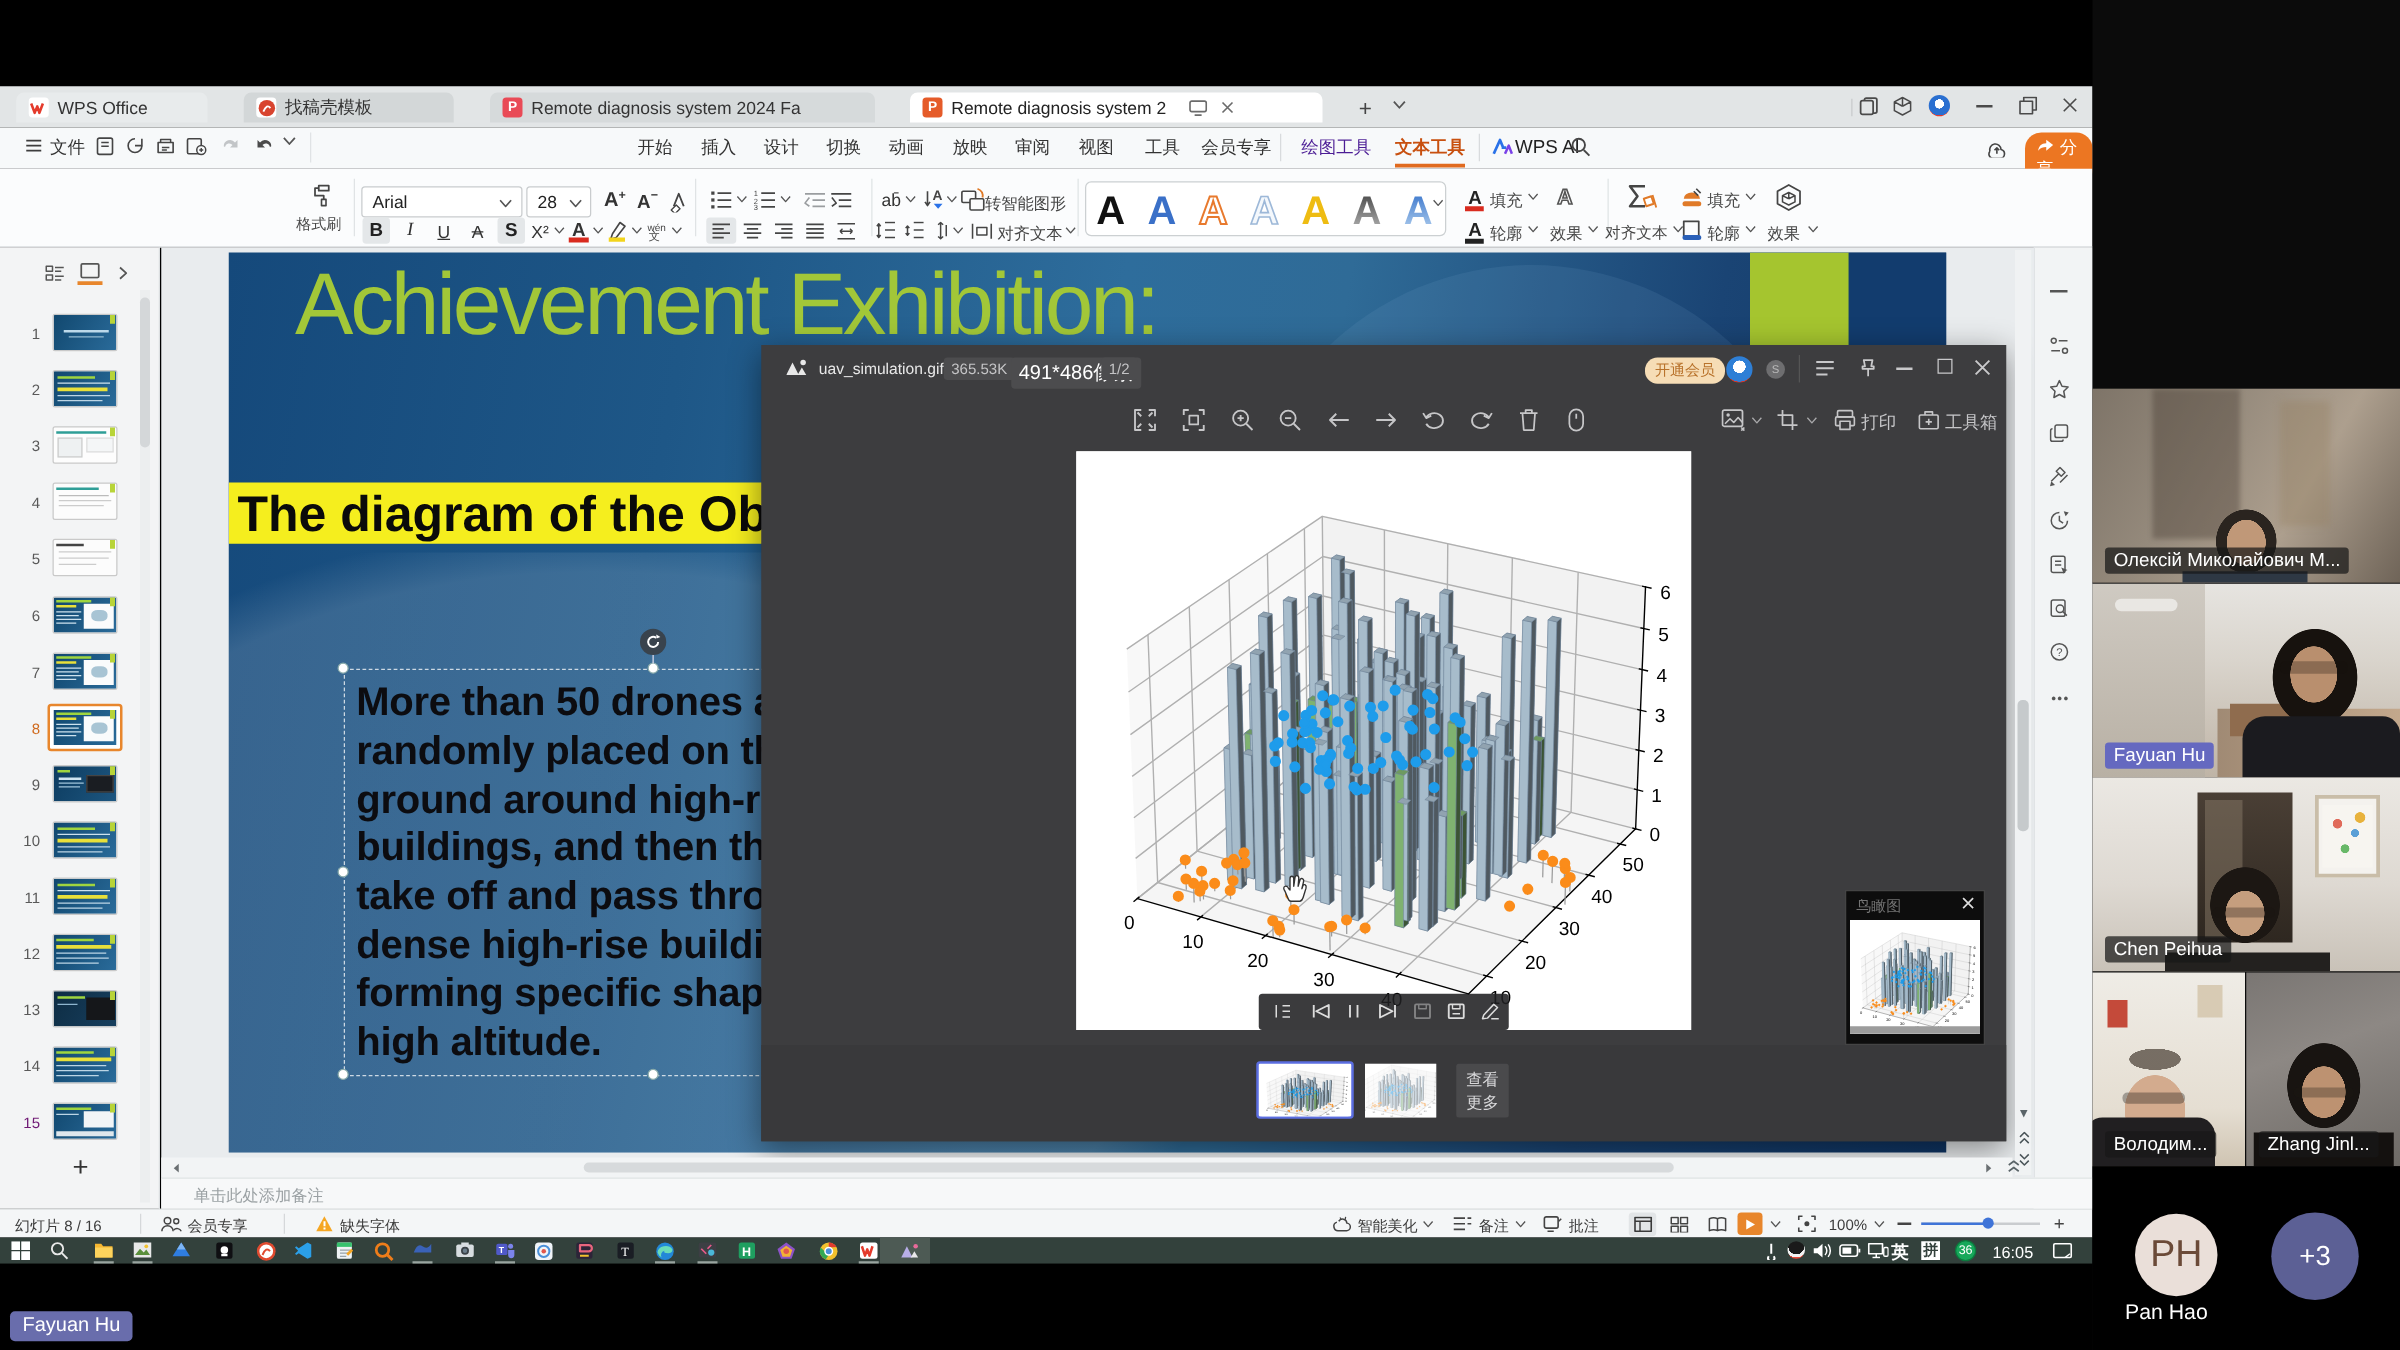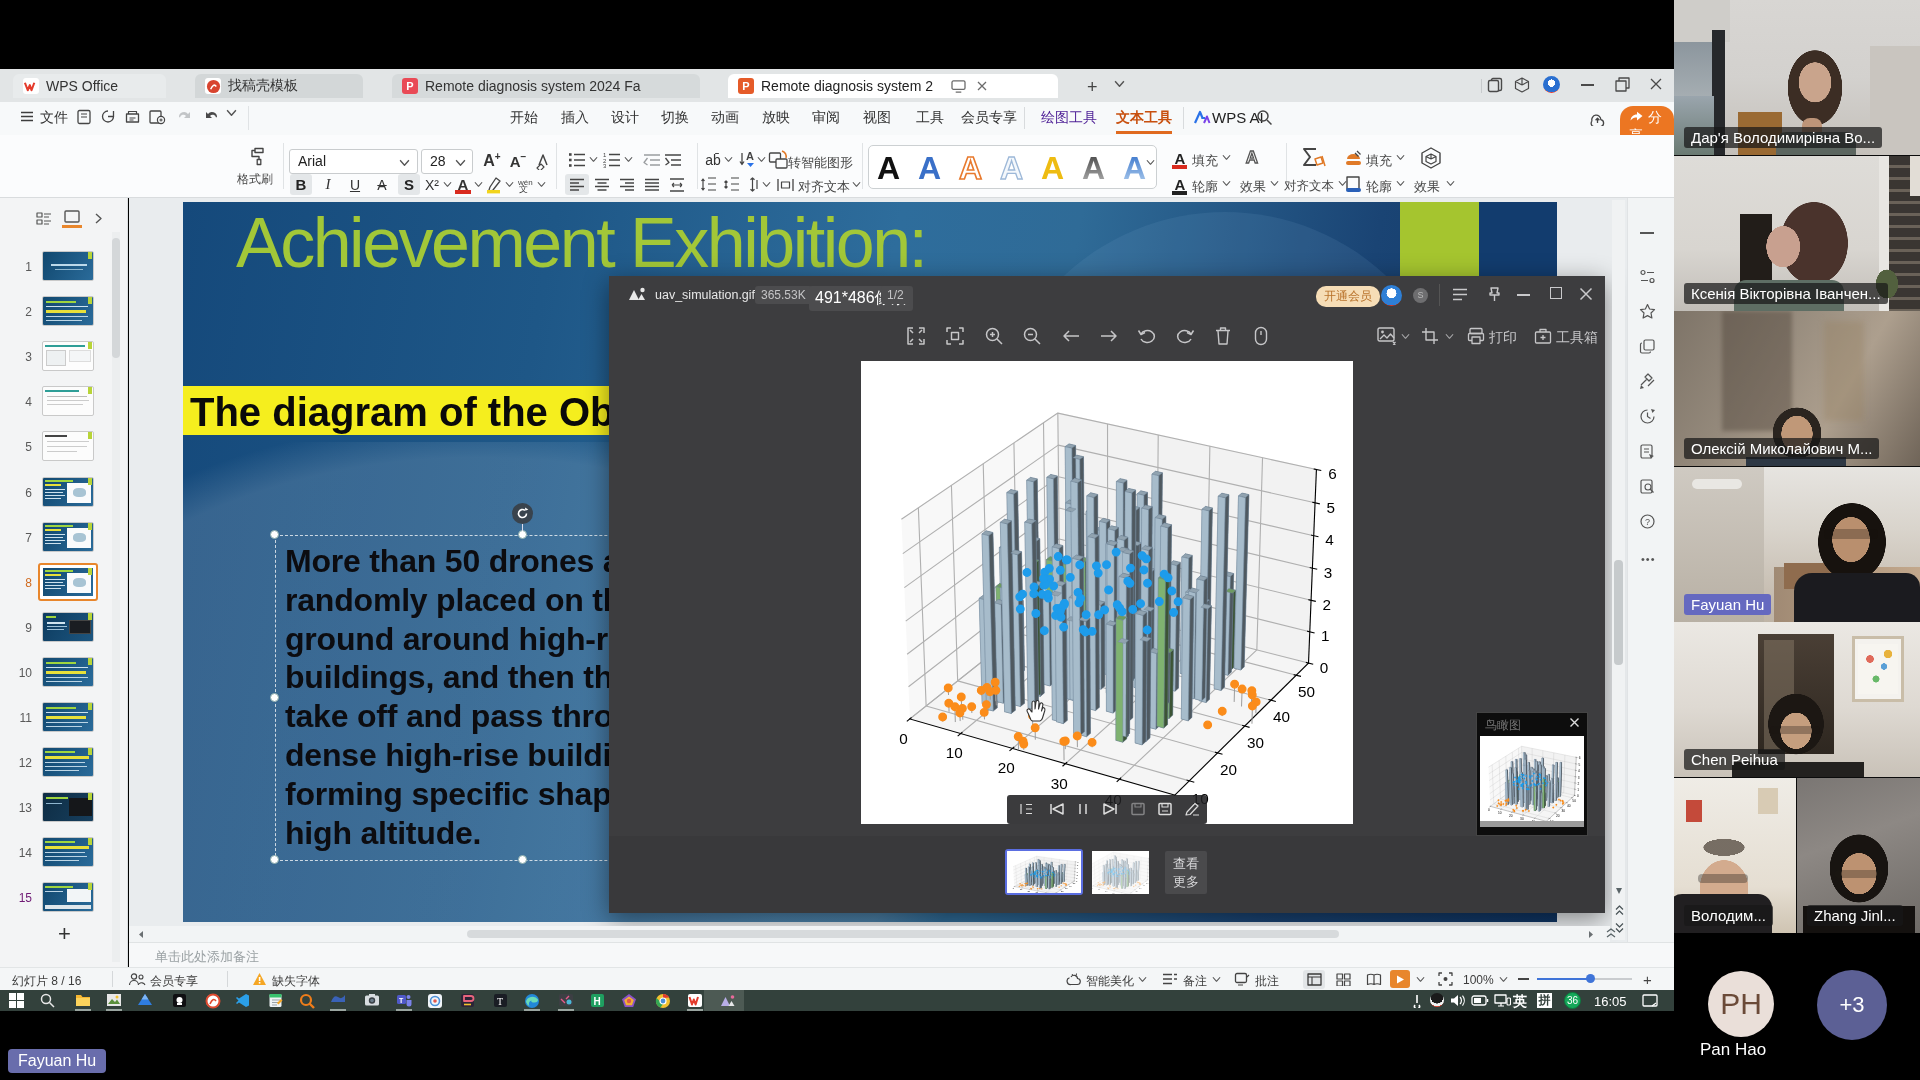"Дар'я Володимирівна Во..." div.vcell { html: <div> <div></div> <div></div> <div></div> <div></div> <div></div> <div></div> <div></div> <div></div> <div></div> <div></div> <div>Дар'я Володимирівна Во...</div> </div> -> none }
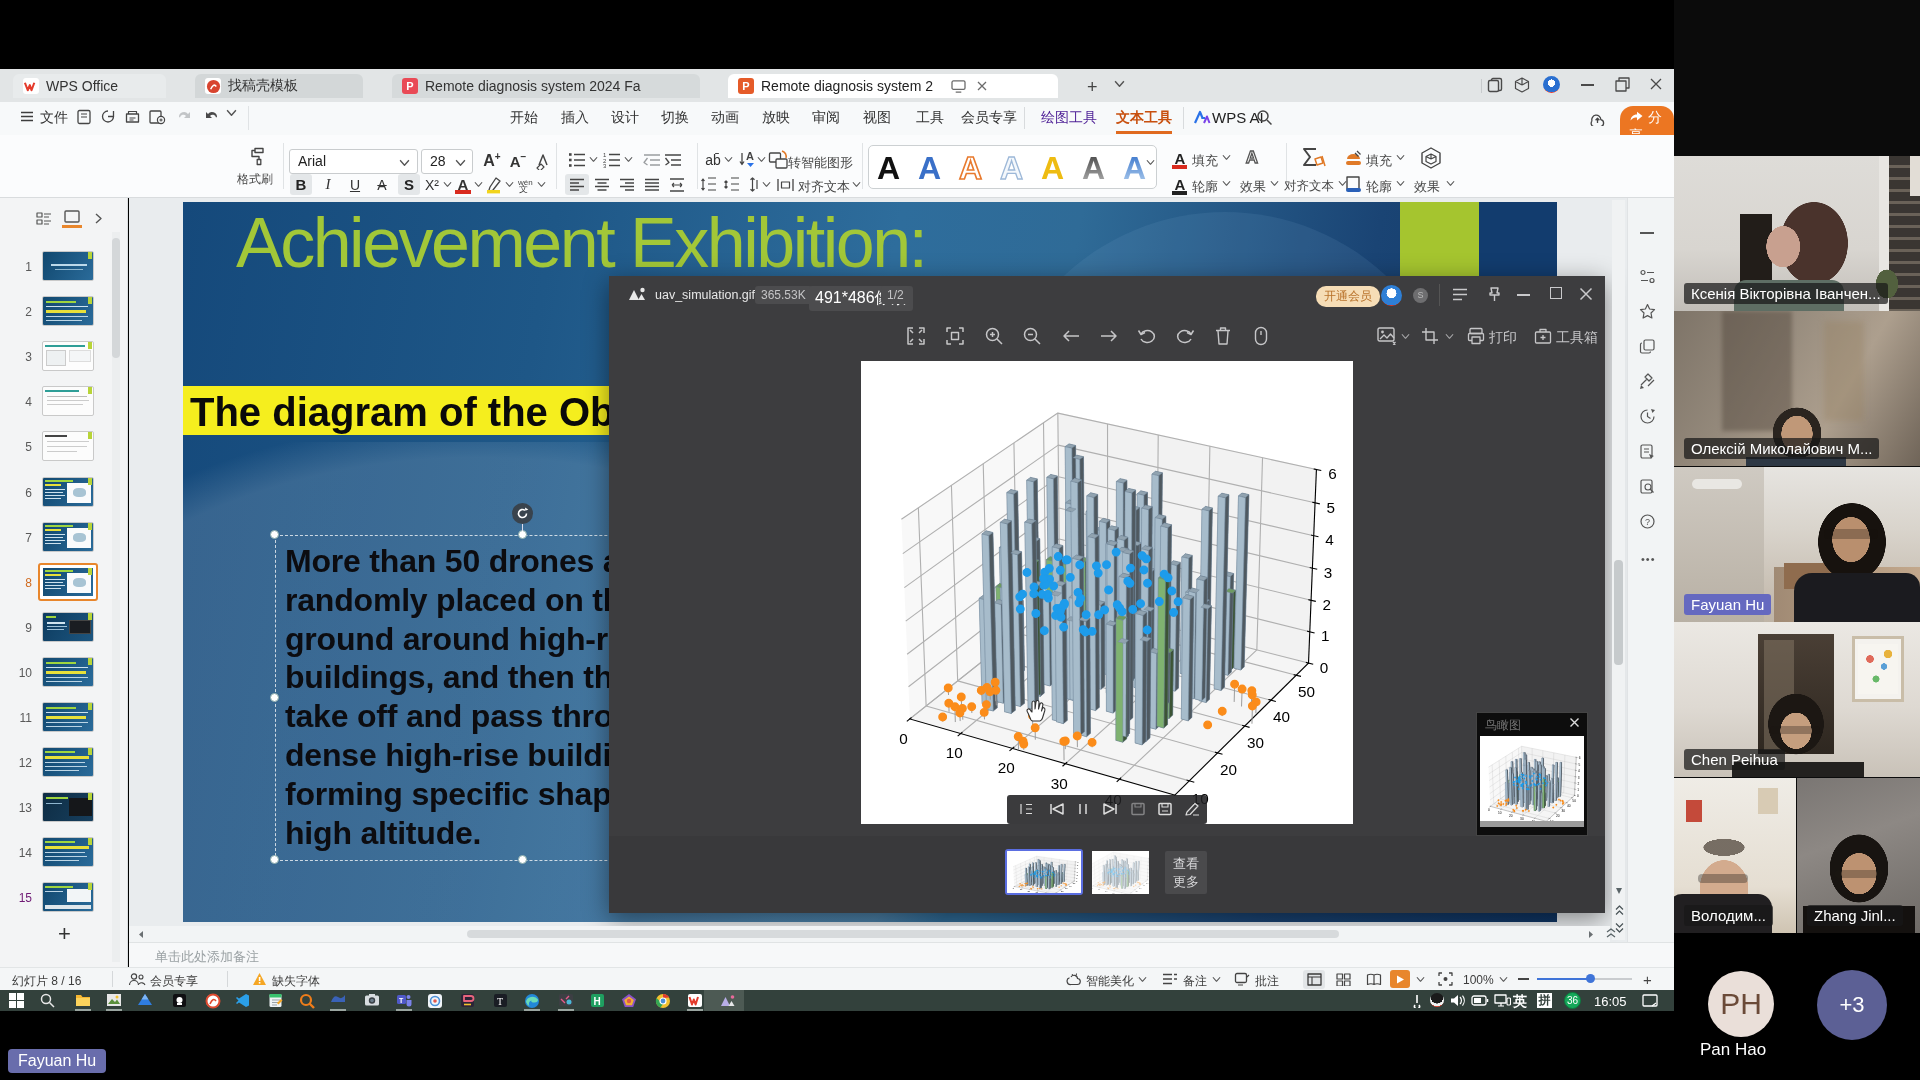"Ксенія Вікторівна Іванчен..." div.vcell { html: <div> <div></div> <div></div> <div></div> <div></div> <div></div> <div></div> <div></div> <div></div> <div>Ксенія Вікторівна Іванчен...</div> </div> -> none }
